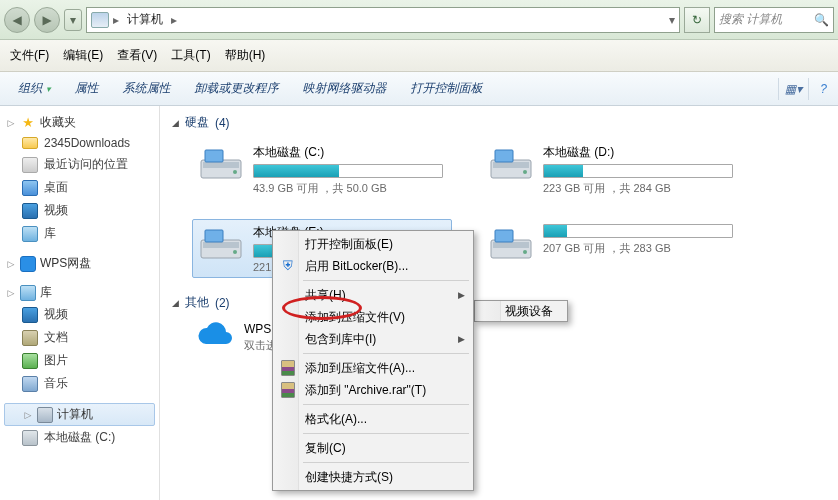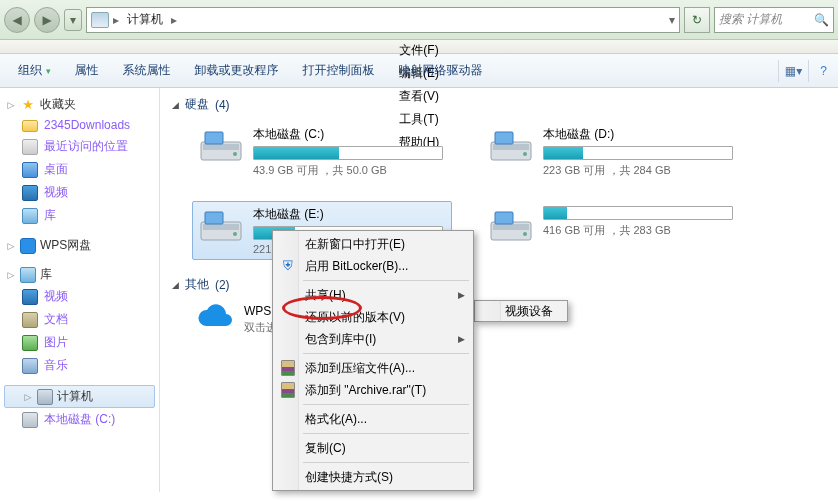"文件(F)" .menubar { flex-direction: column -> none; height: 14px -> 32px }
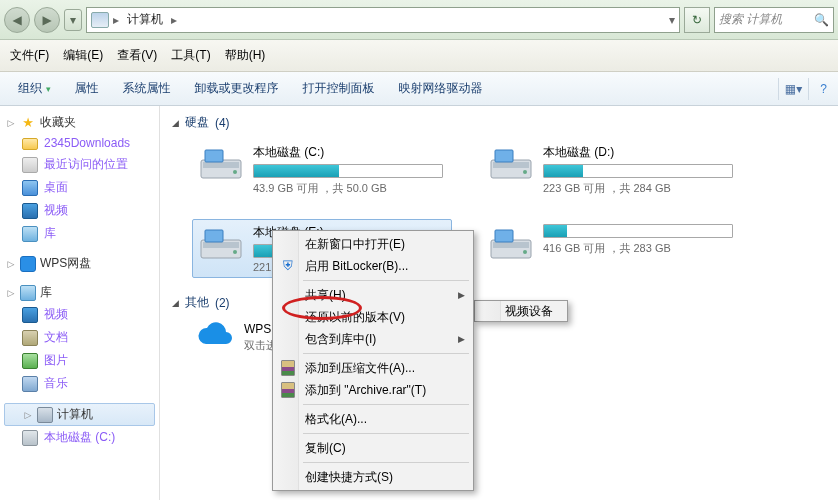"组织" .toolbar { font-style: none -> italic }
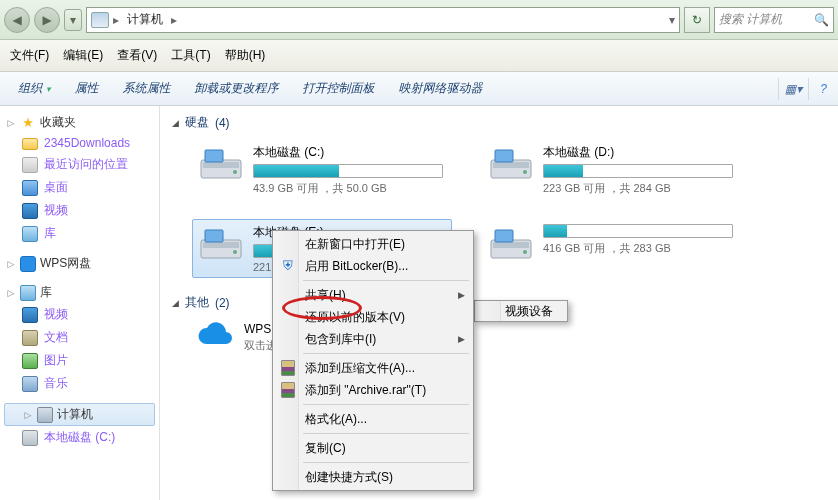"打开控制面板" div.tbtn { order: before "映射网络驱动器" -> after "映射网络驱动器" }
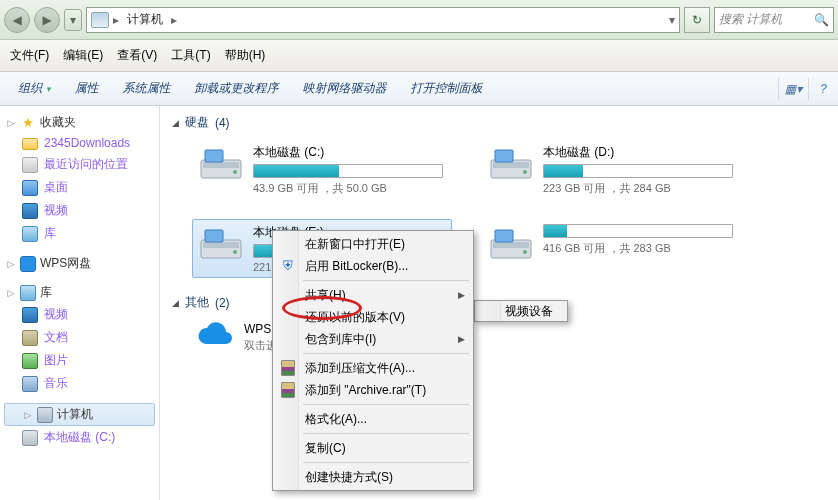"2345Downloads" .sb-item { align-items: flex-end -> center; color: #8b5cf6 -> #404040 }
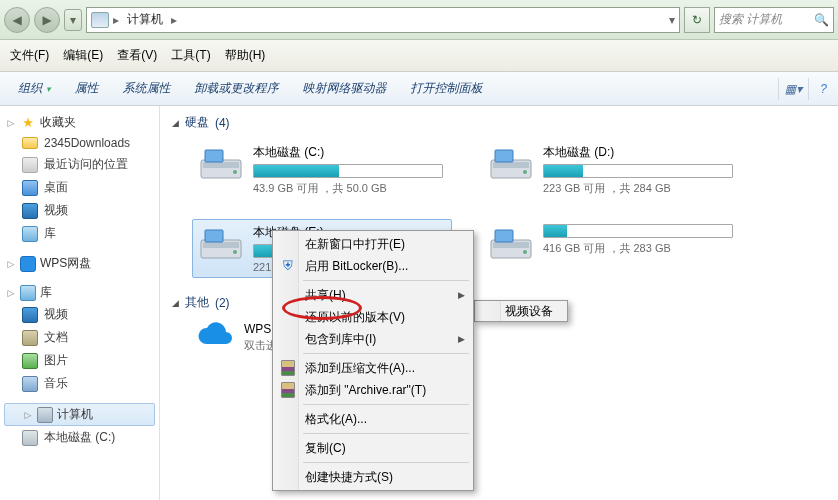"在新窗口中打开(E)" span { text: 在新窗口中打开 -> 打开控制面板 }
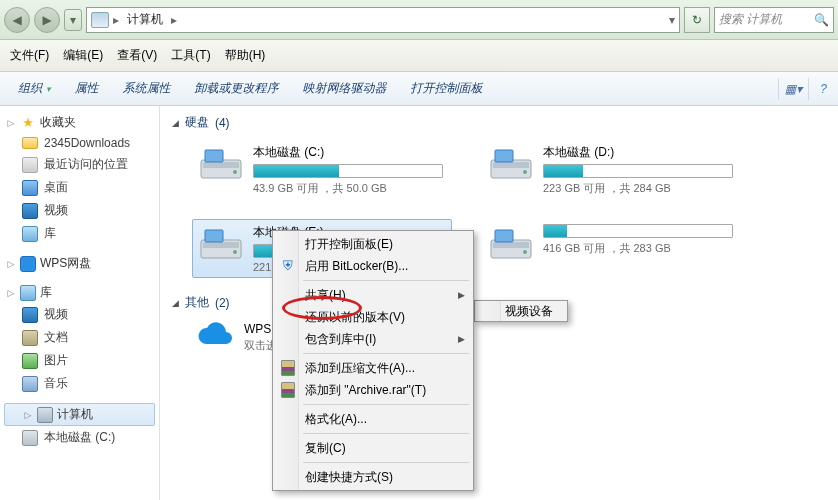"416 GB 可用 ，共 283" div.drv-stat { text: 416 -> 207 }
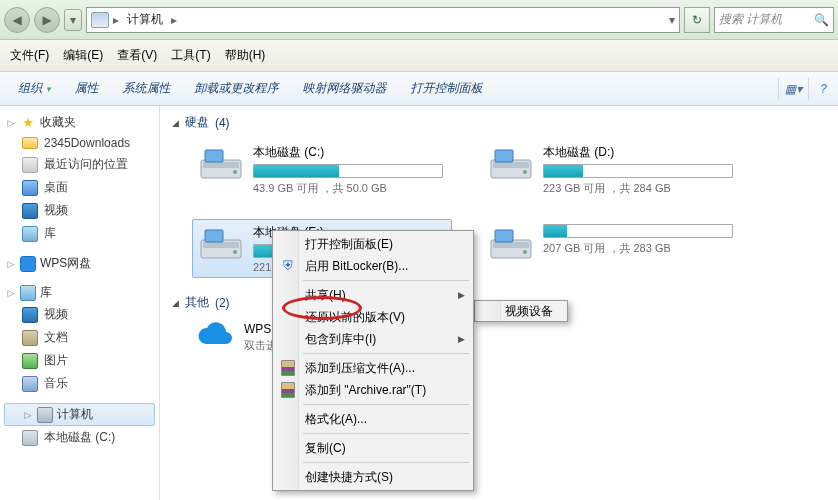"还原以前的版本(V)" span { text: 还原以前的版本 -> 添加到压缩文件 }
